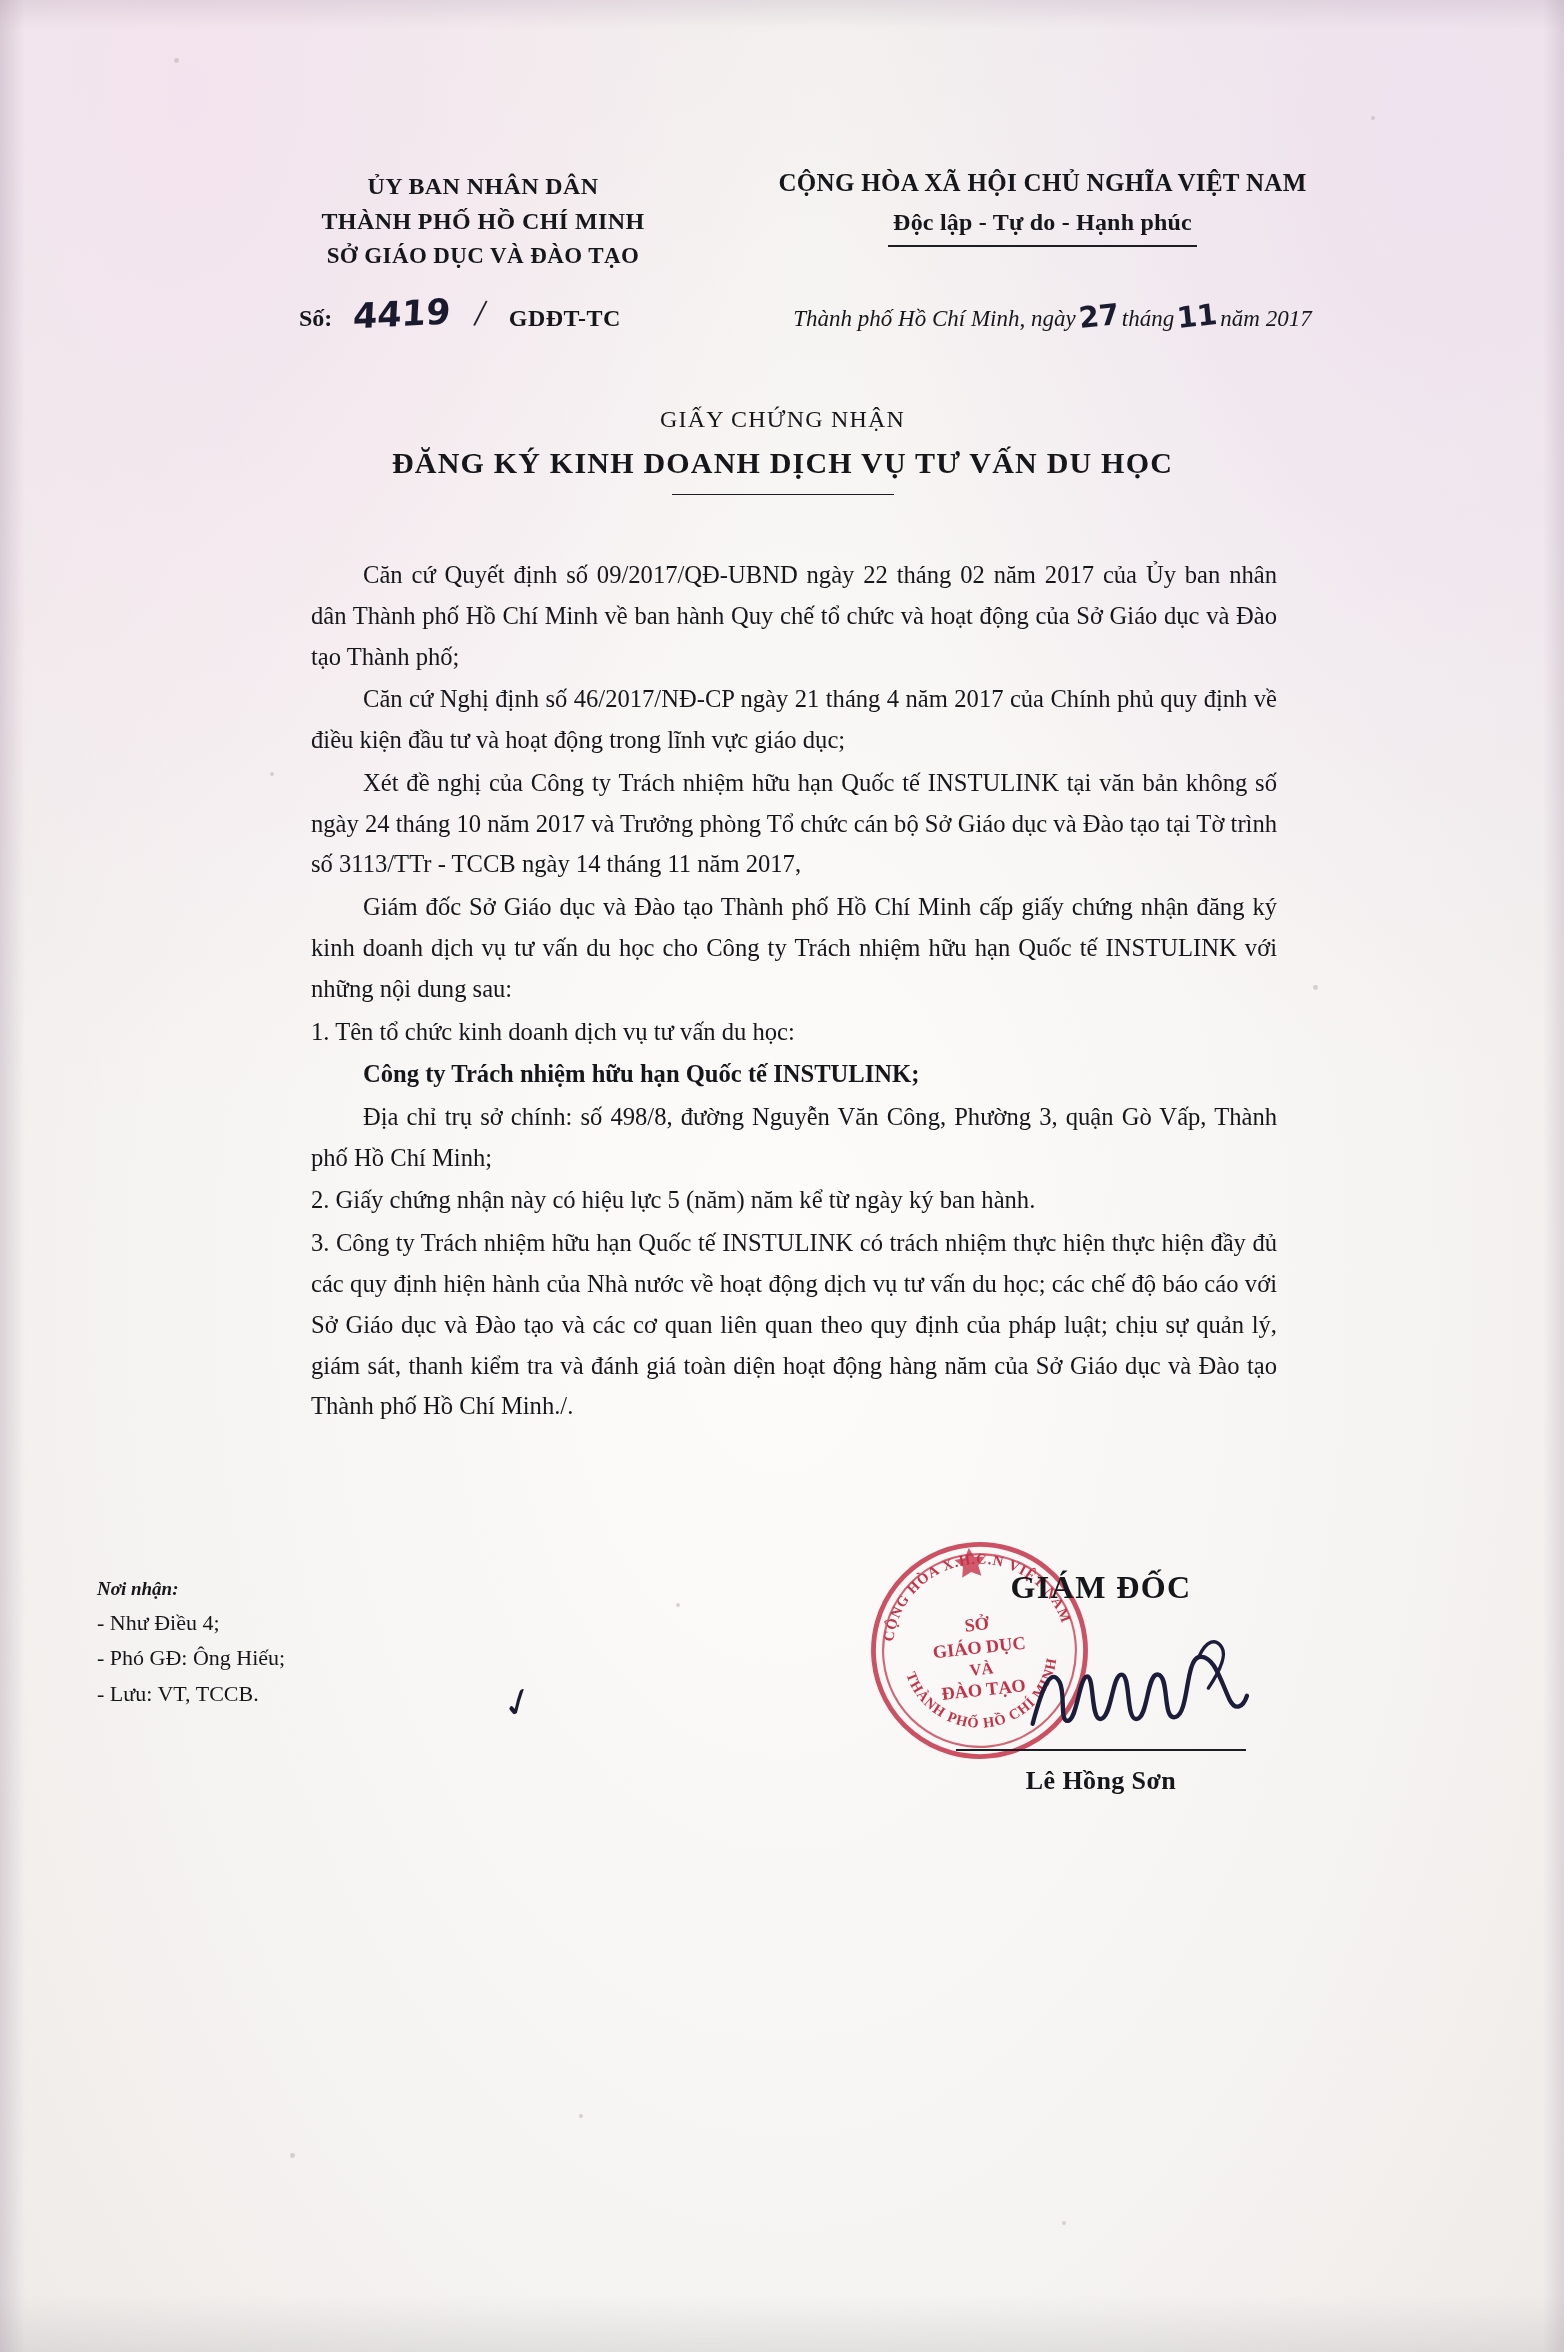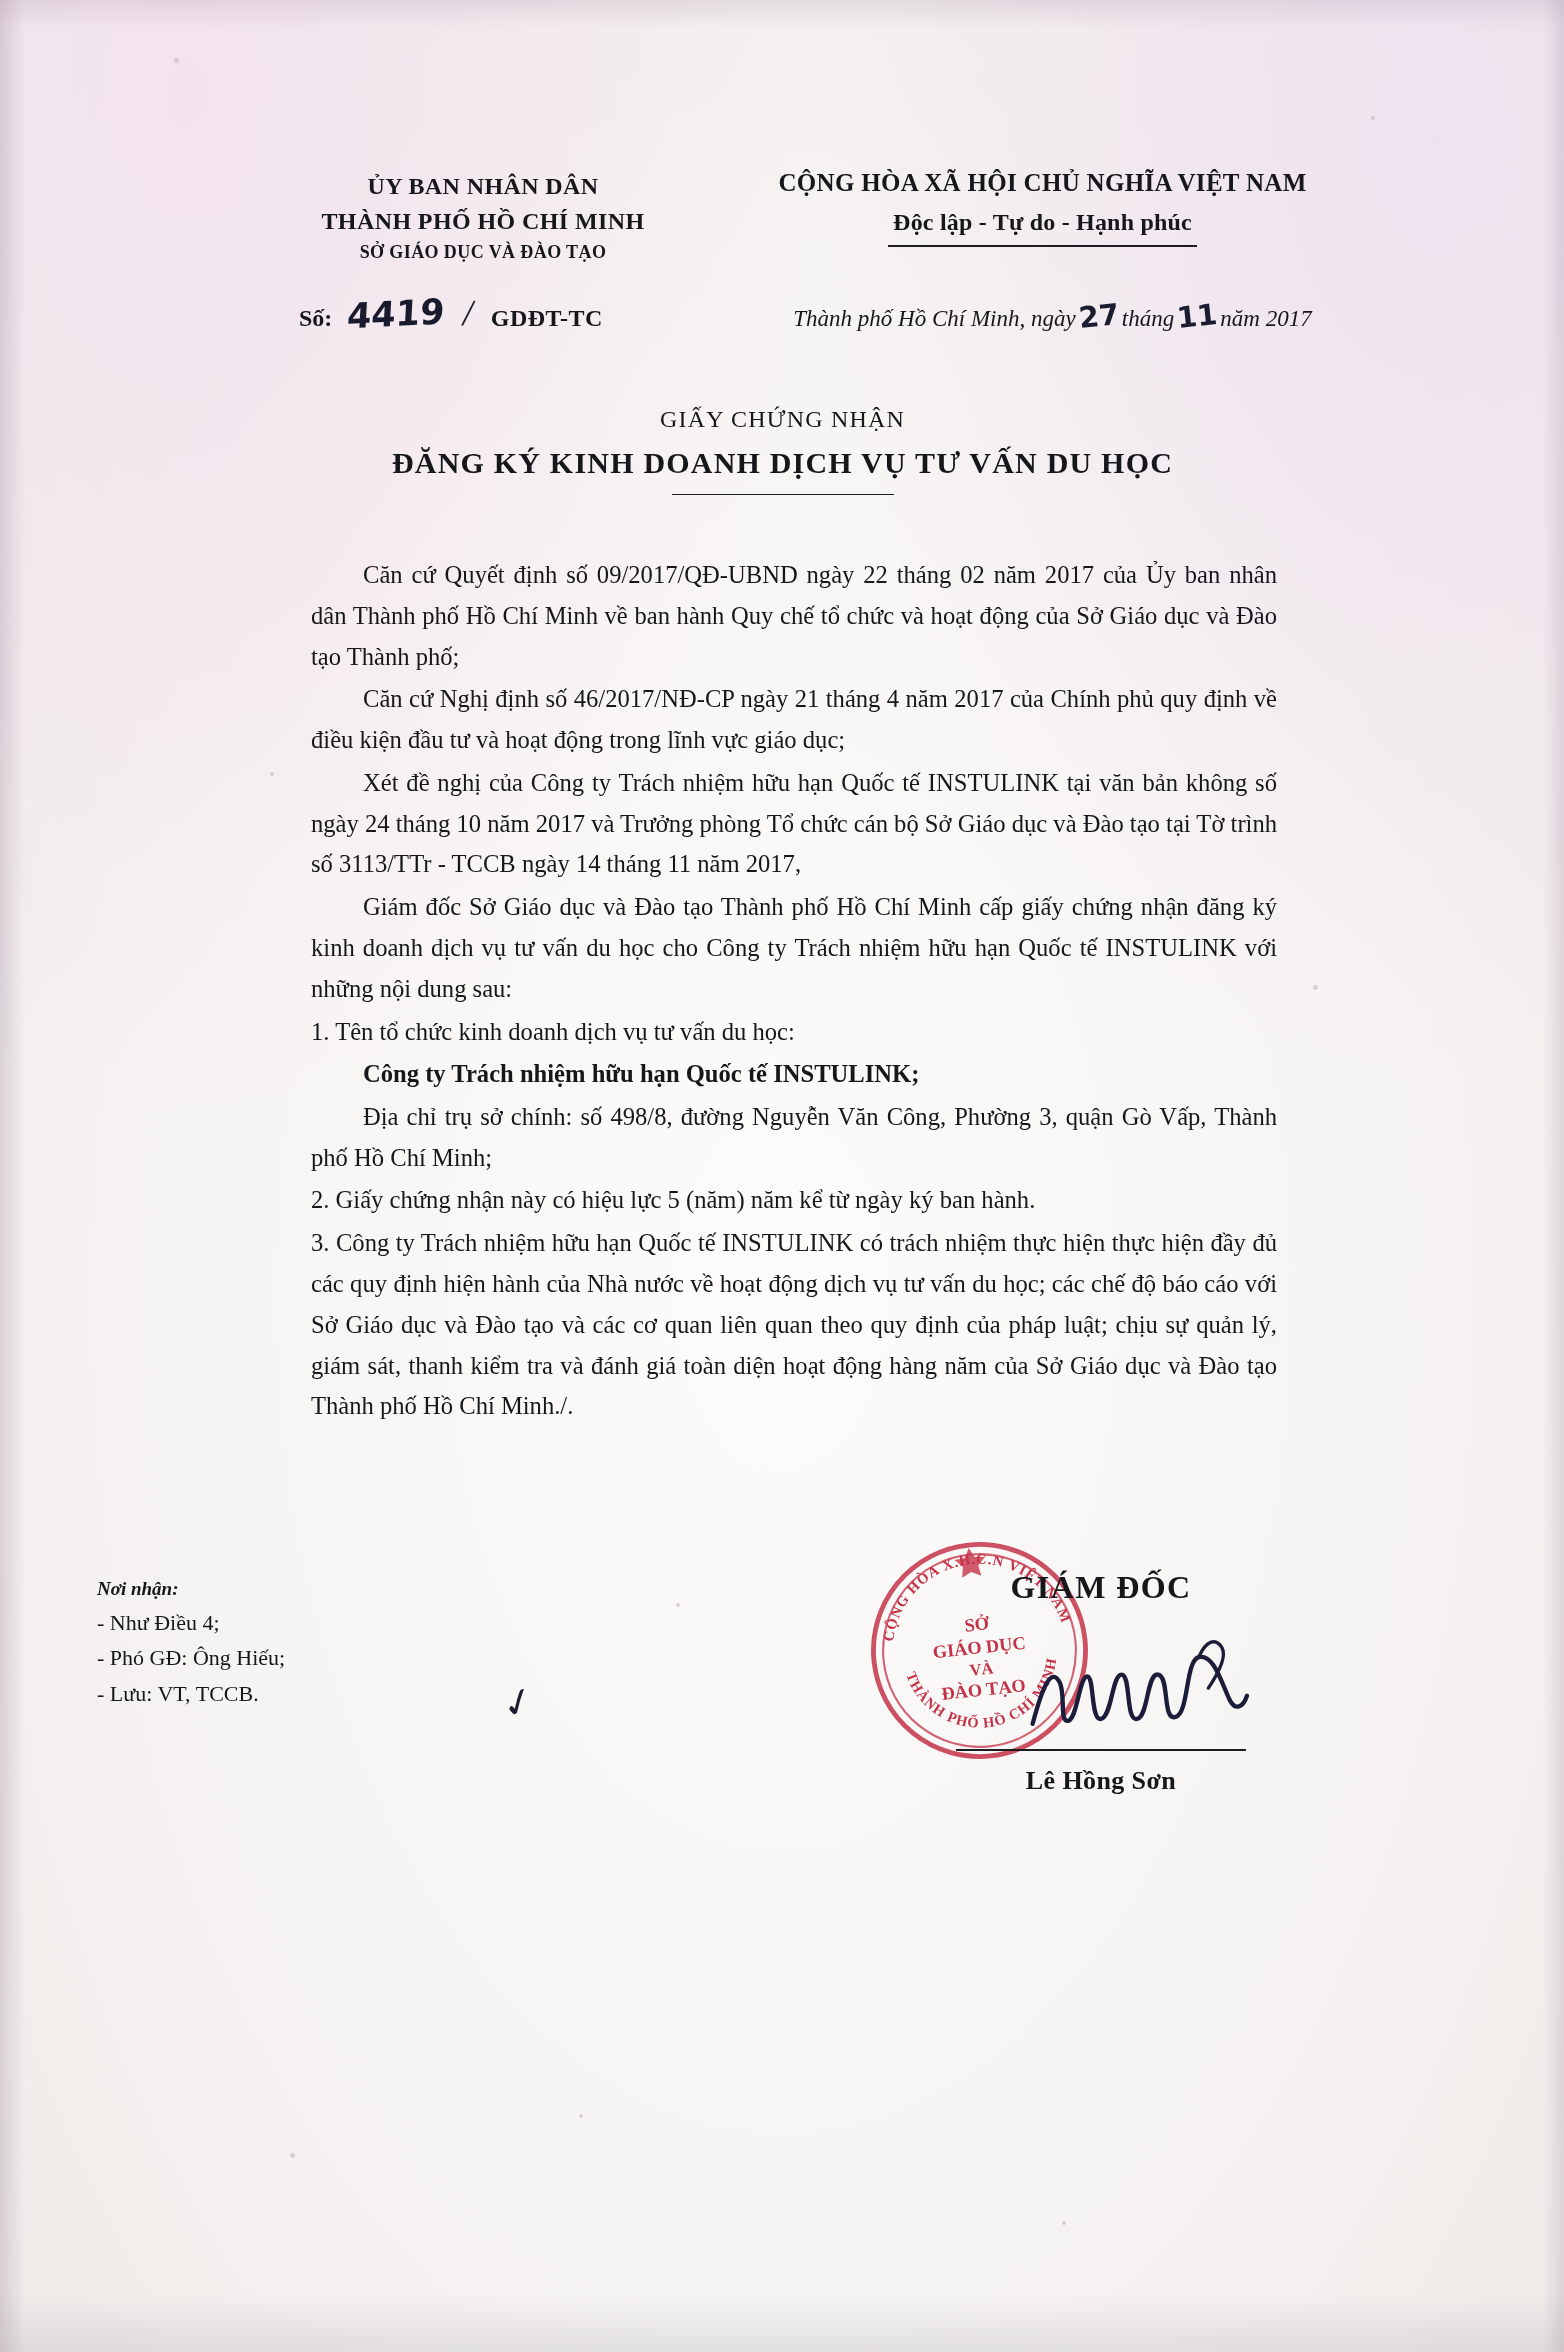"SỞ GIÁO DỤC VÀ ĐÀO" .hdr-left .l3 { font-size: 18px -> 23px }
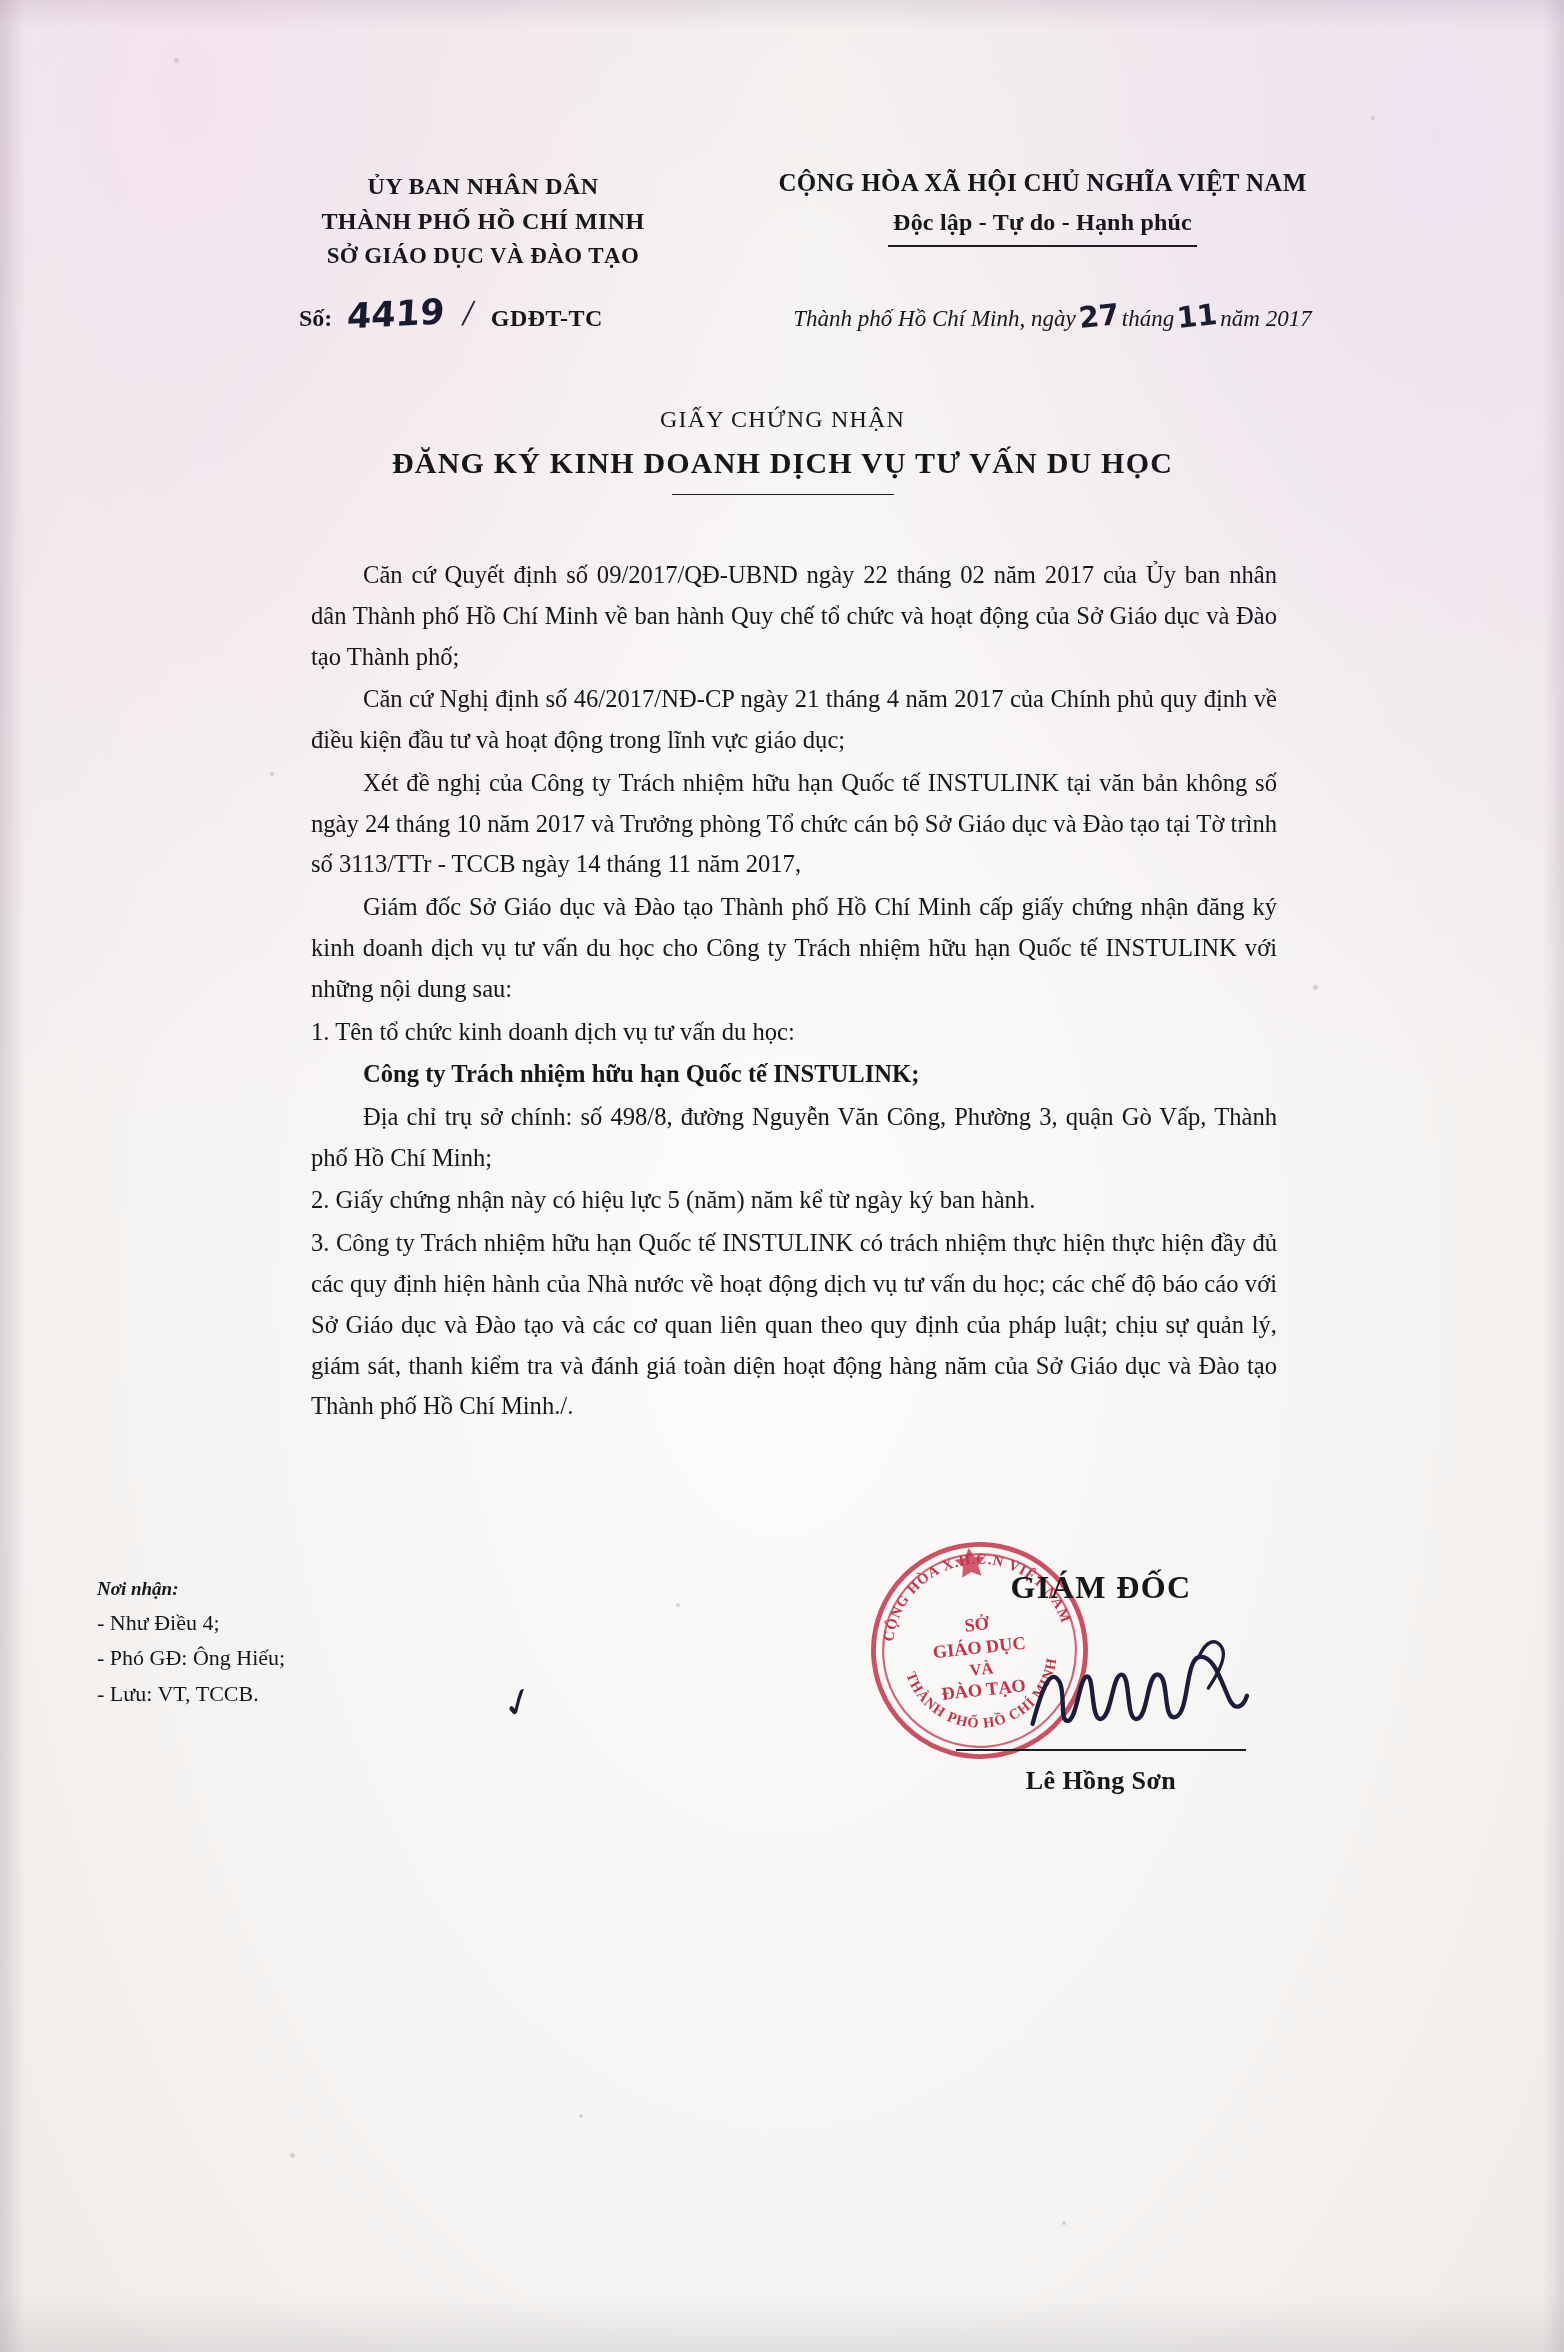"Số:" .so-row { gap: 9px -> 15px }
